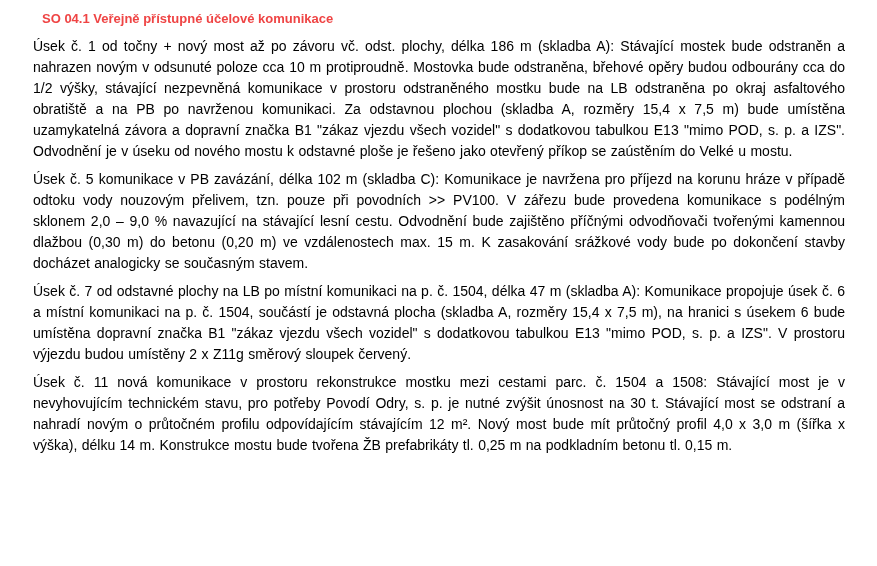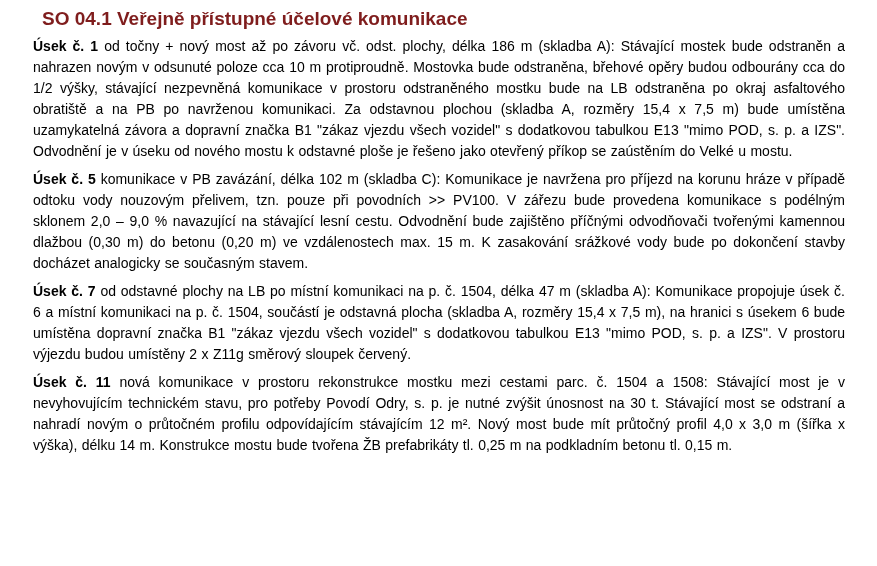"SO 04.1 Veřejně přístupné účelové" .doc-title { color: #7f1d1d -> #ef4444; font-size: 19px -> 13px }
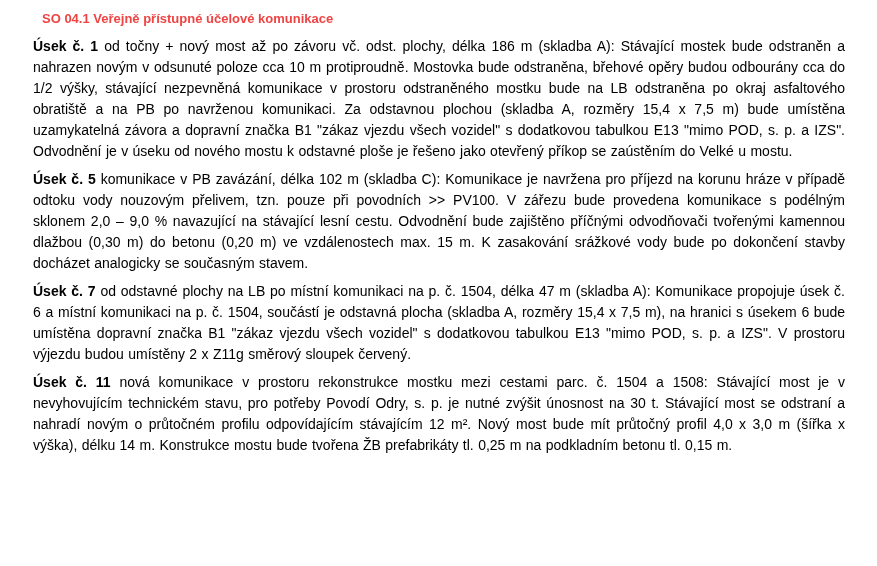"Úsek č. 1" .para .lead { font-weight: bold -> normal }
